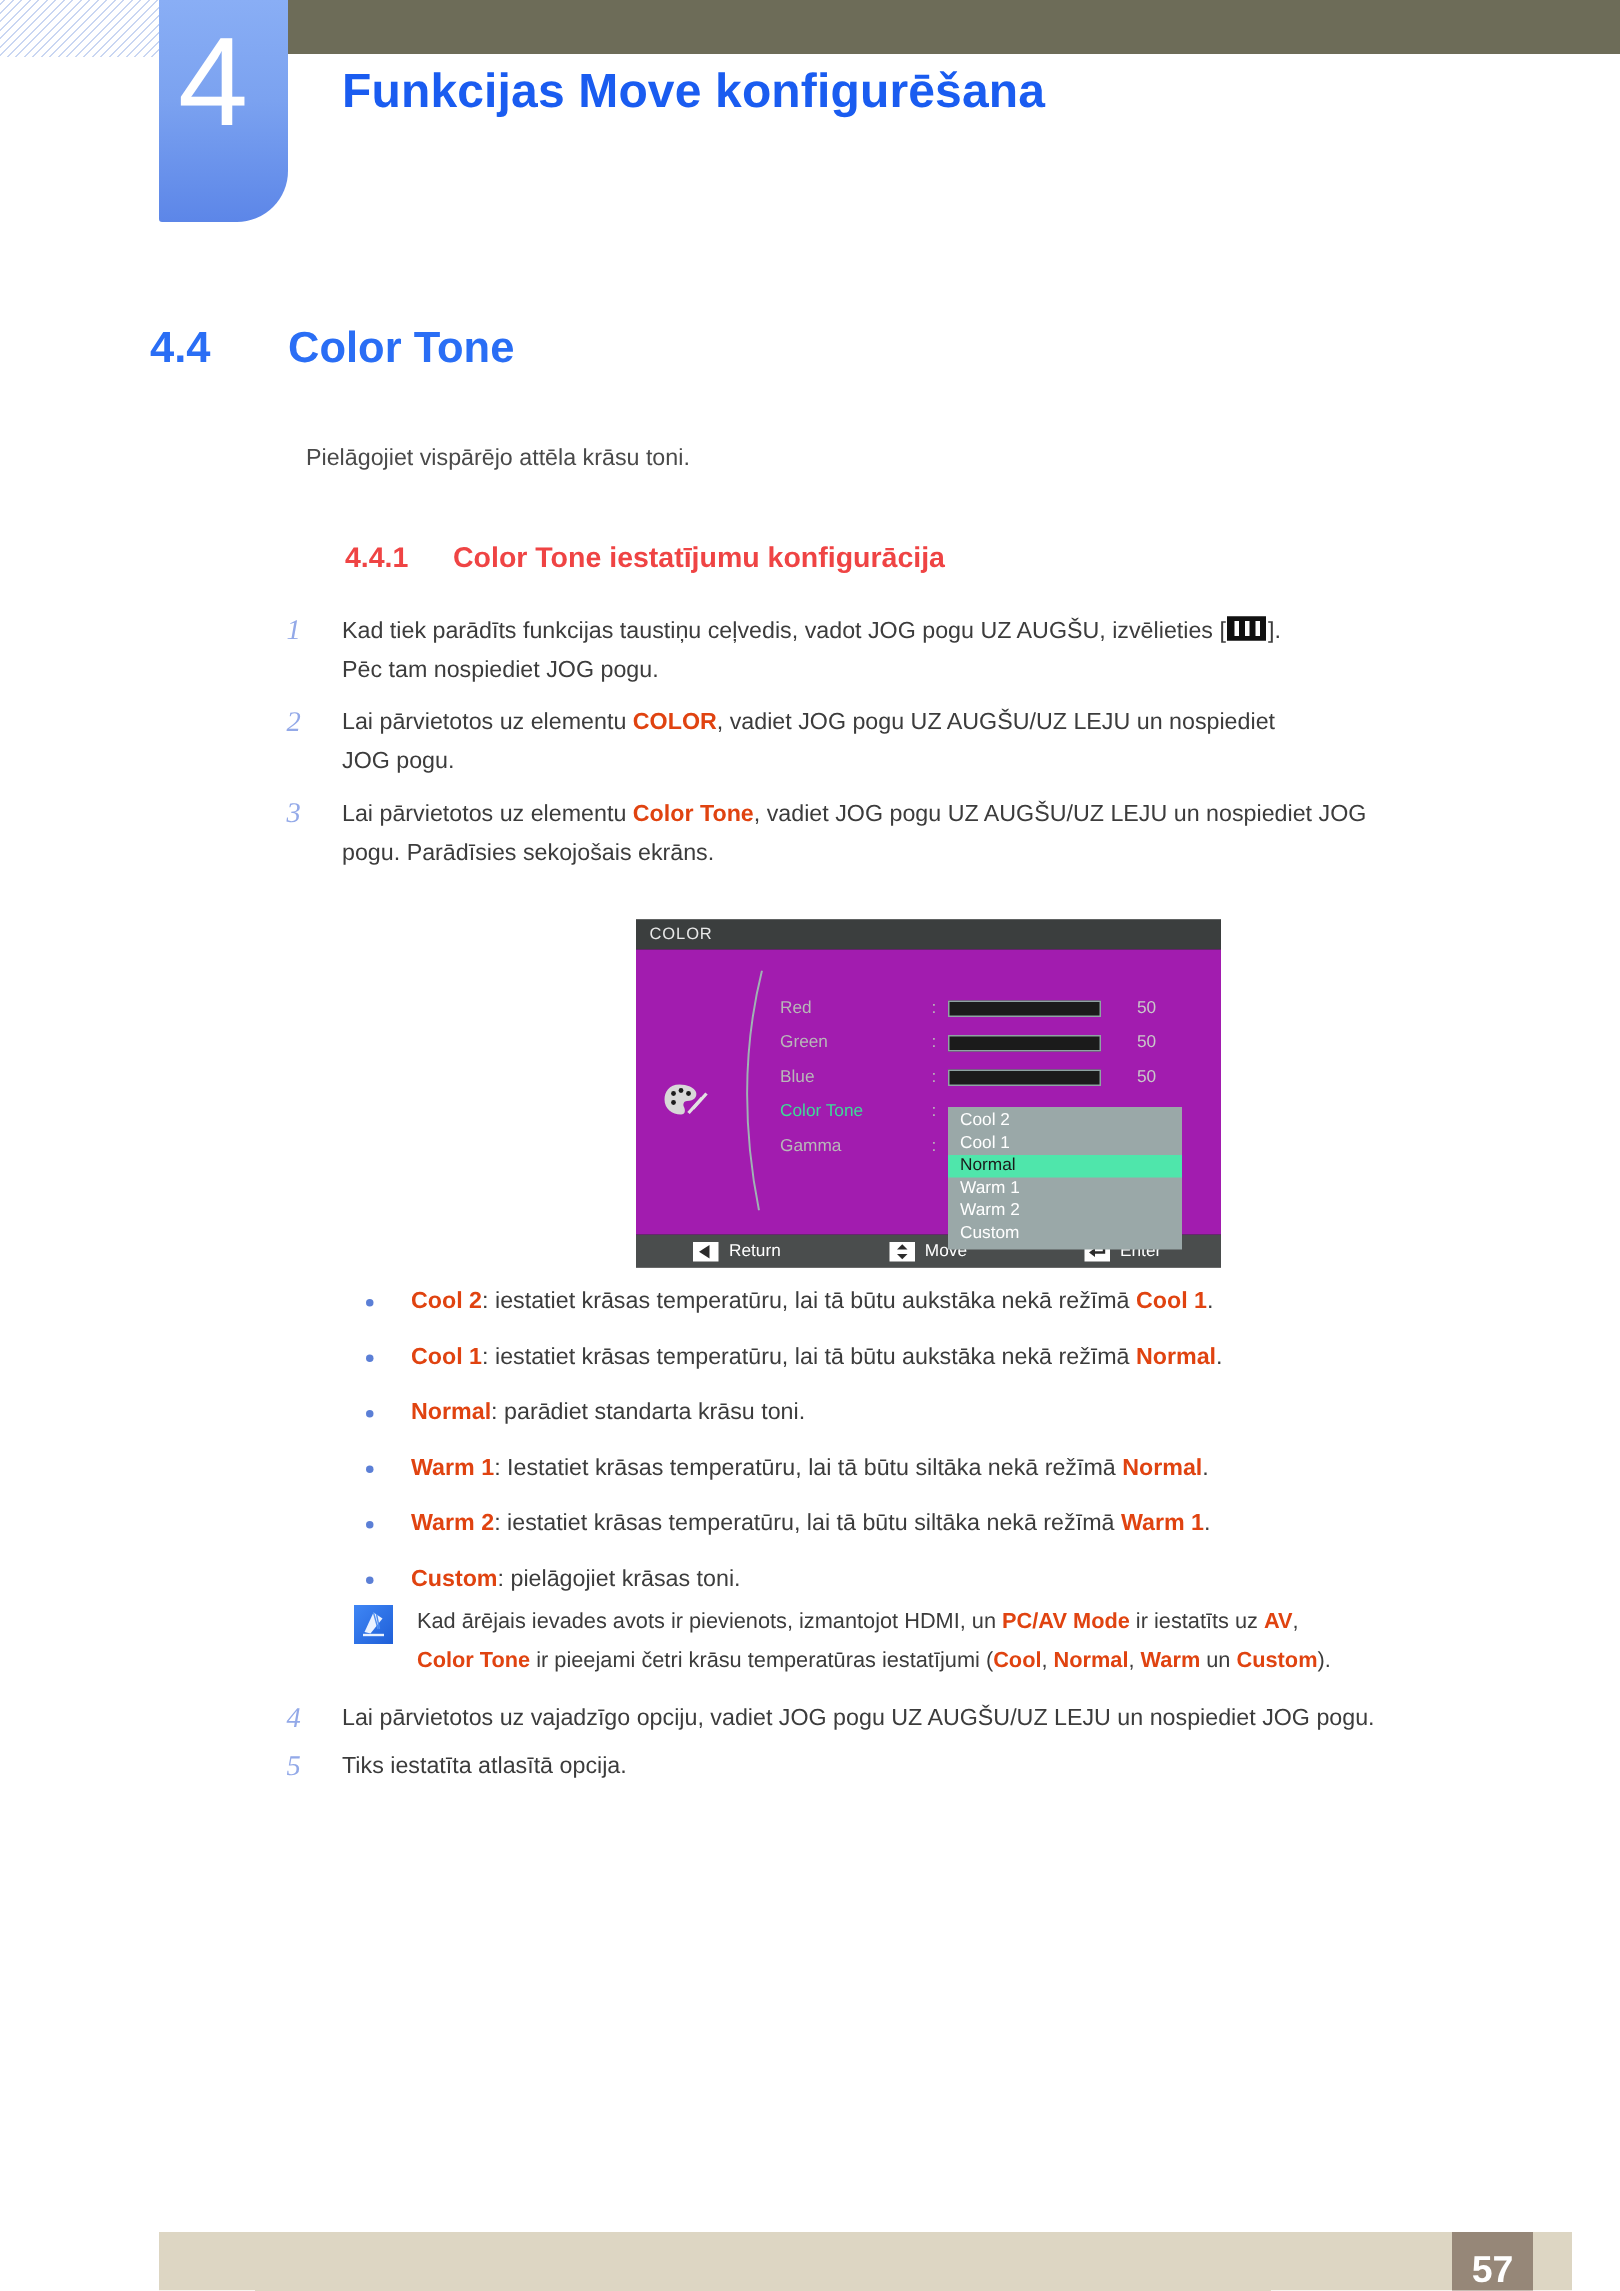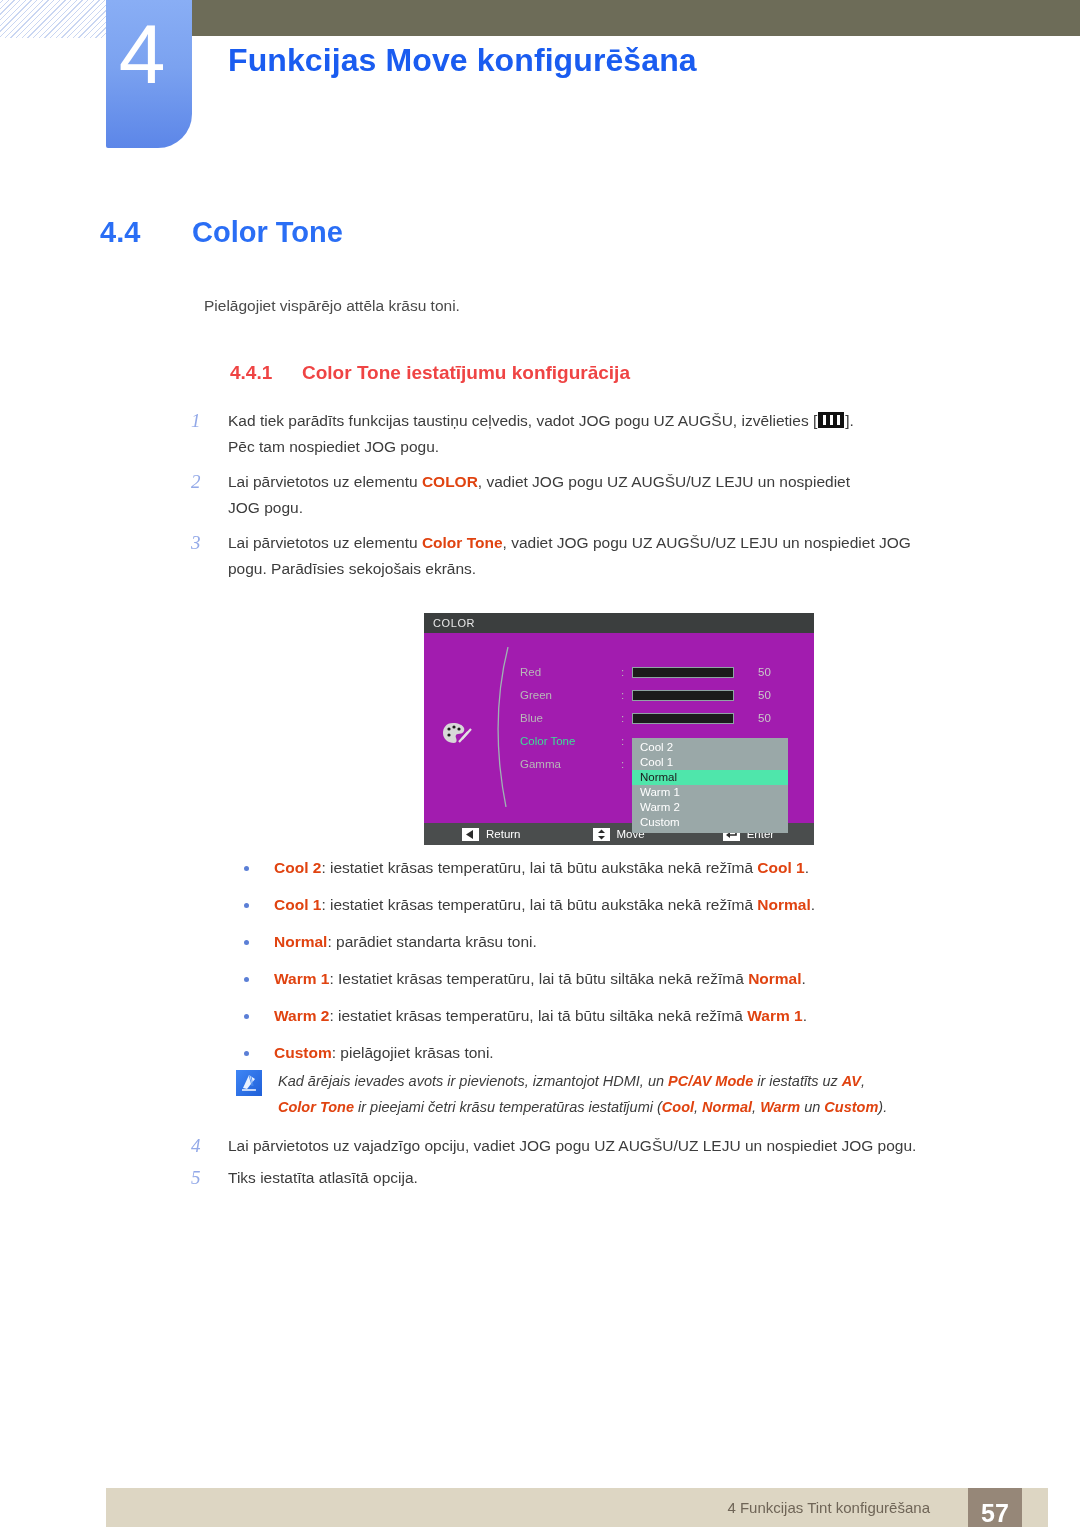"Kad ārējais ievades avots ir" .note { font-style: italic -> none }
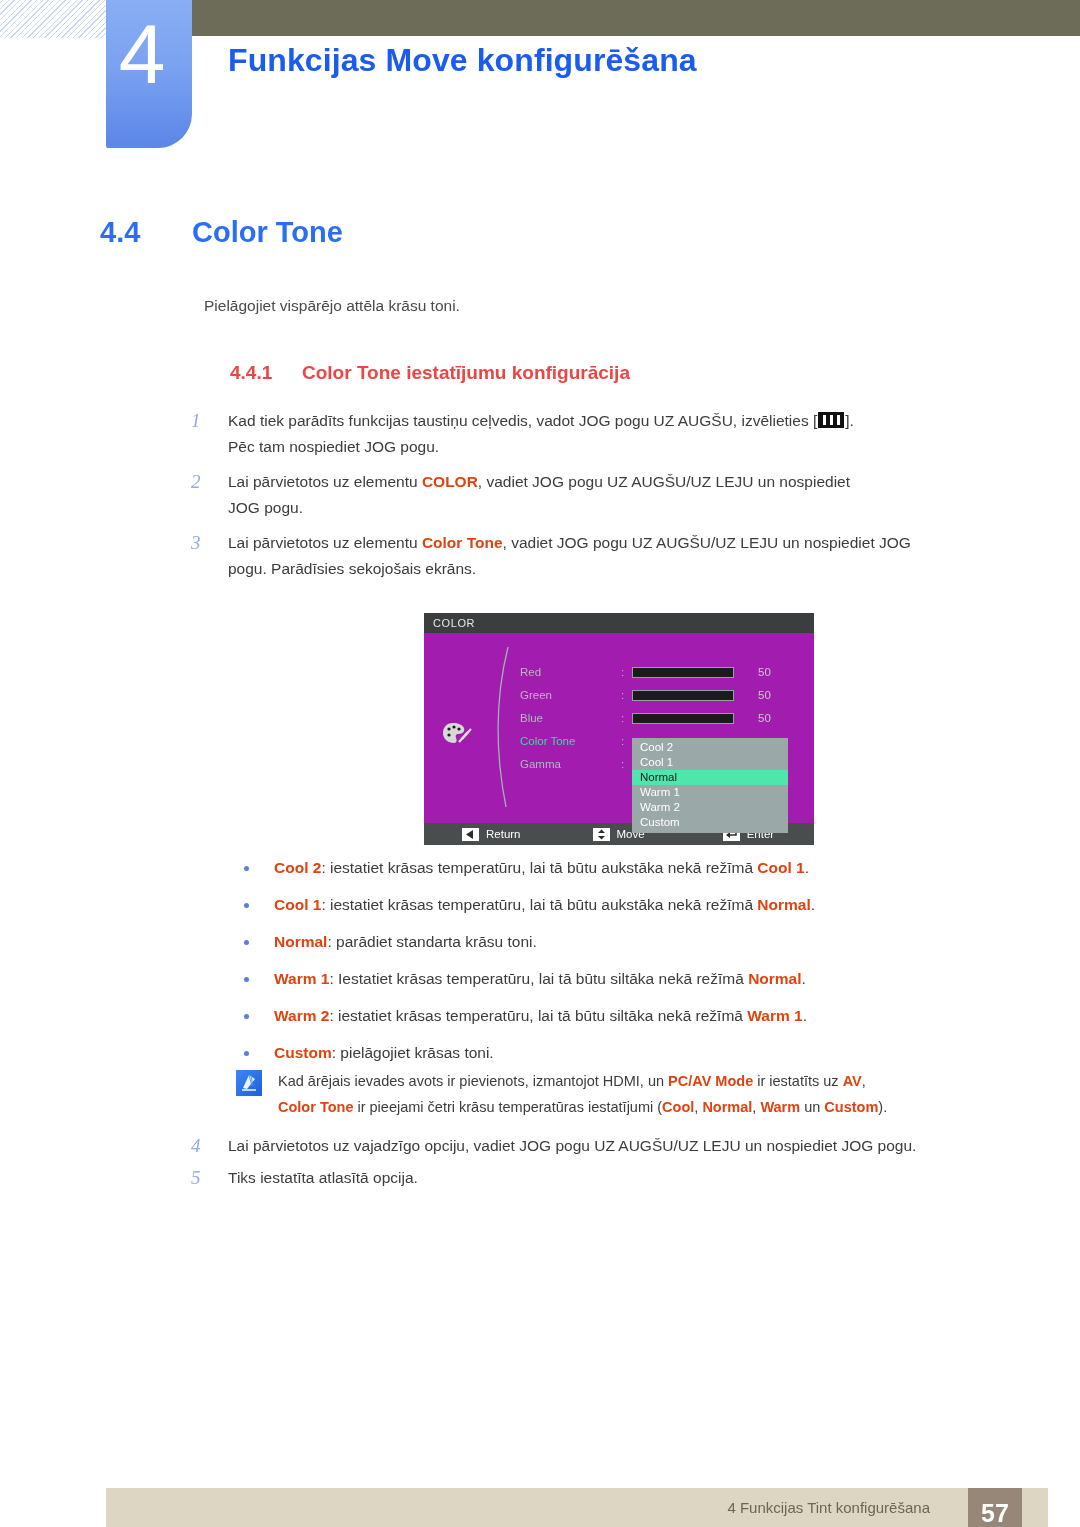"4 Funkcijas Tint konfigurēšana" div.footer-text { html: <div>4 Funkcijas Tint konfigurēšana</div> -> none }
